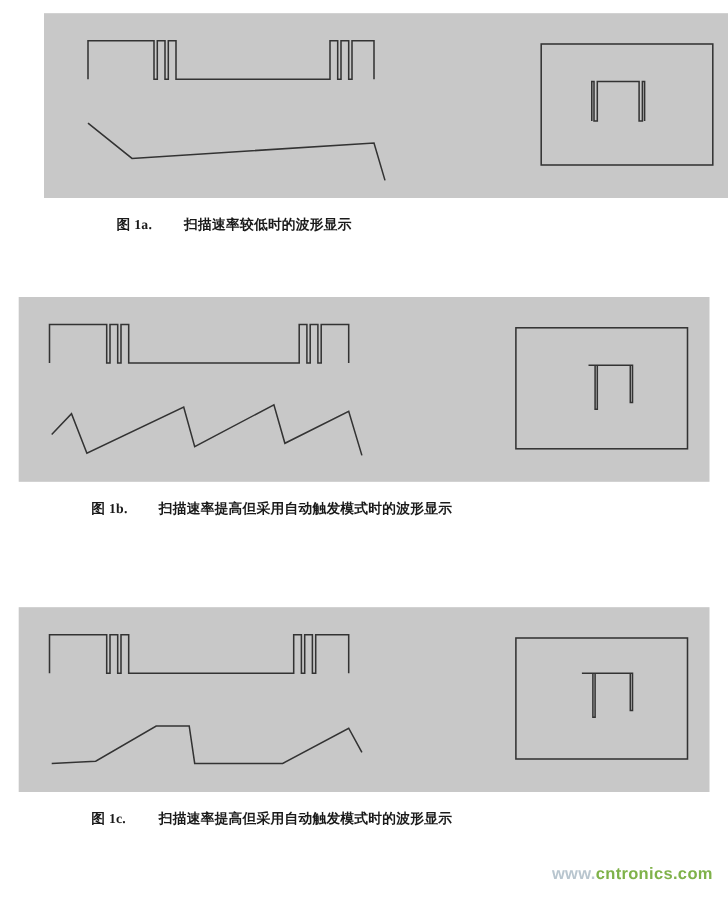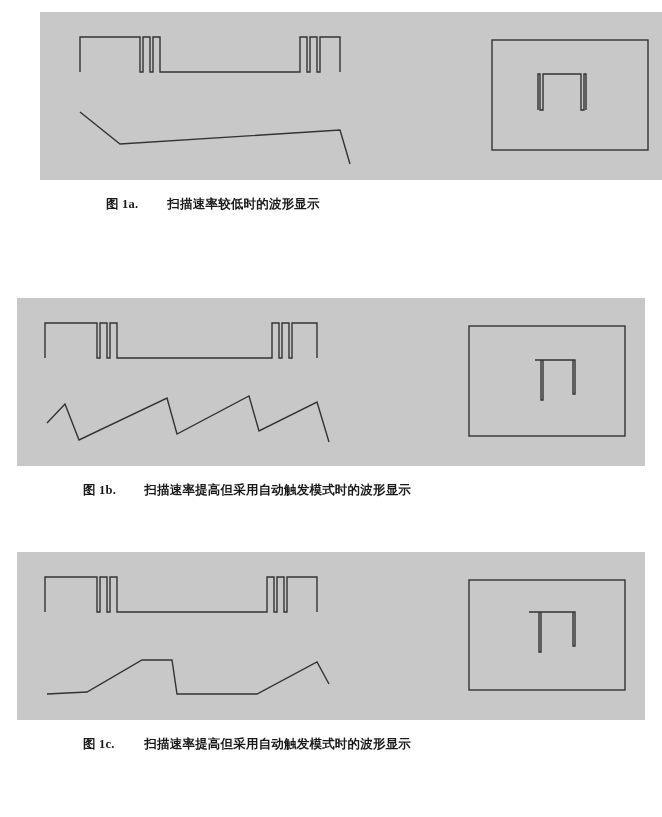"图 1b. 扫描速率提高但采用自动触发模式时的波形显示" #fig-b { top: 298px -> 270px }
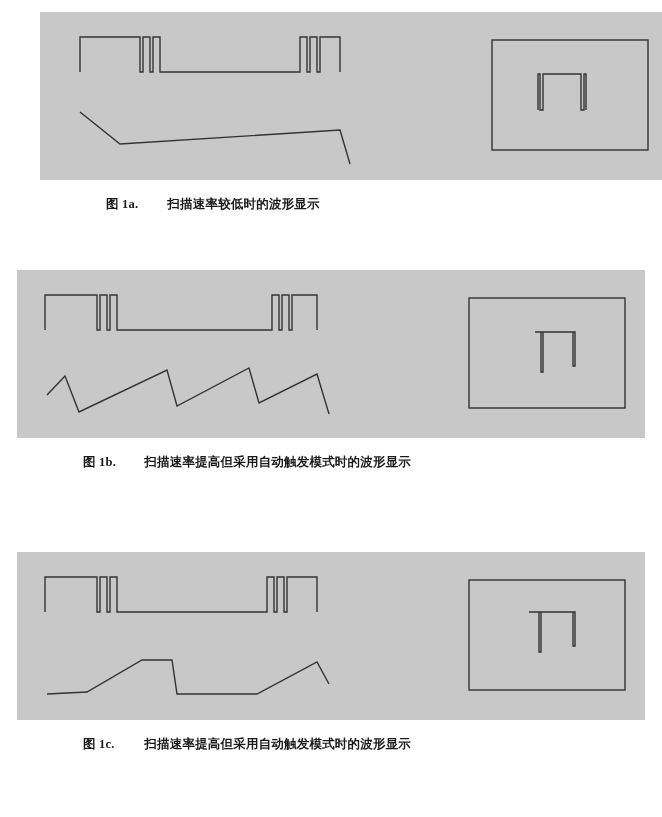"www.cntronics.com" div.watermark { html: none -> <div> <span>www.</span><span>cntronics.com</span> </div> }
